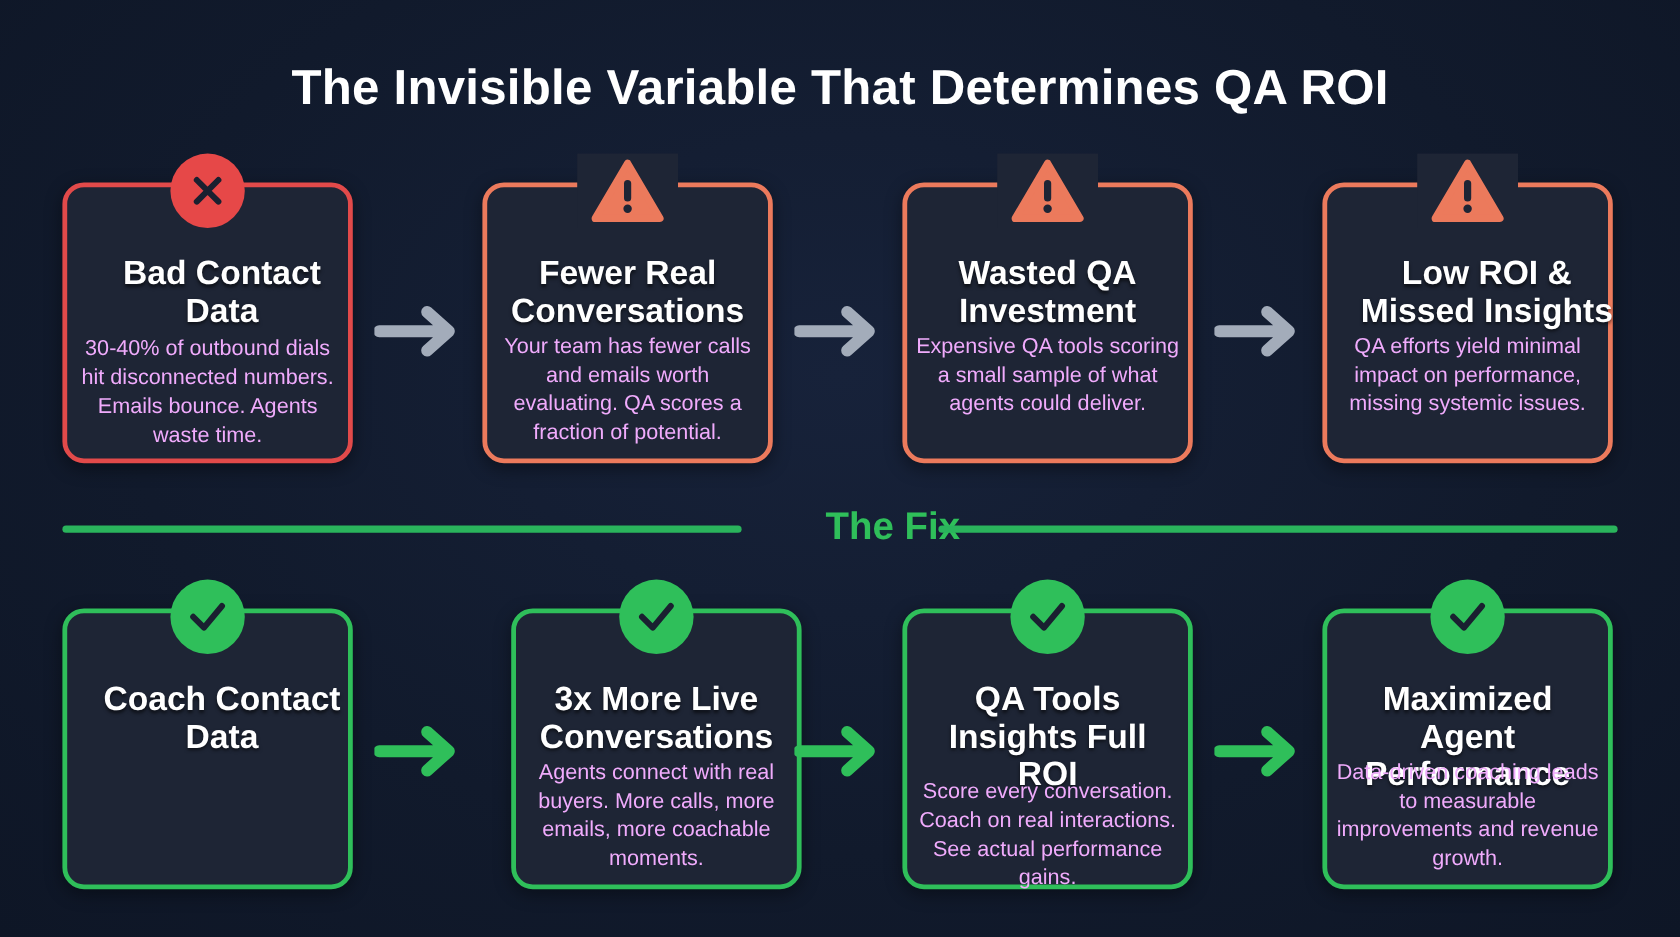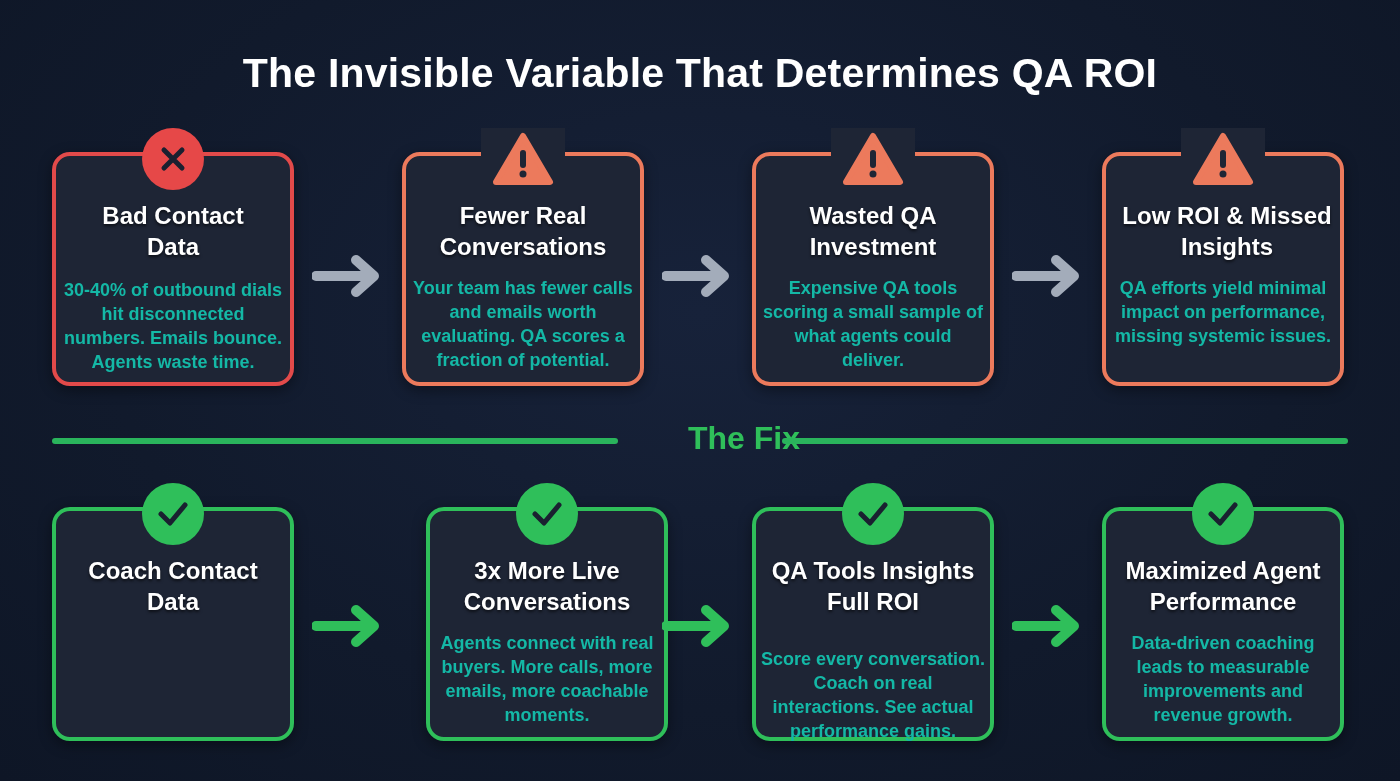"Bad Contact Data" .card h3 { font-size: 24px -> 28px; margin: 0 -> 12px }
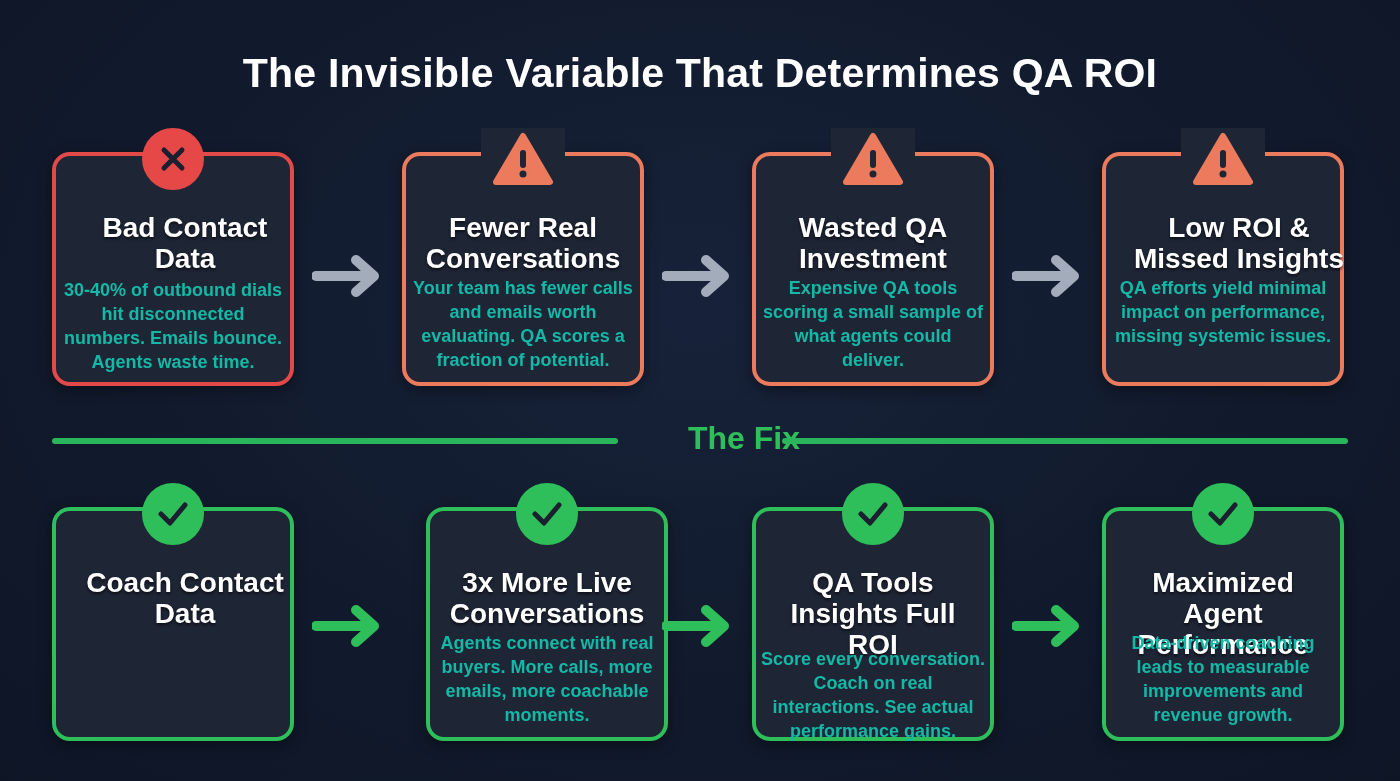"30-40% of outbound dials hit" .card p { color: #14b8a6 -> #f0abfc; font-weight: bold -> none }
